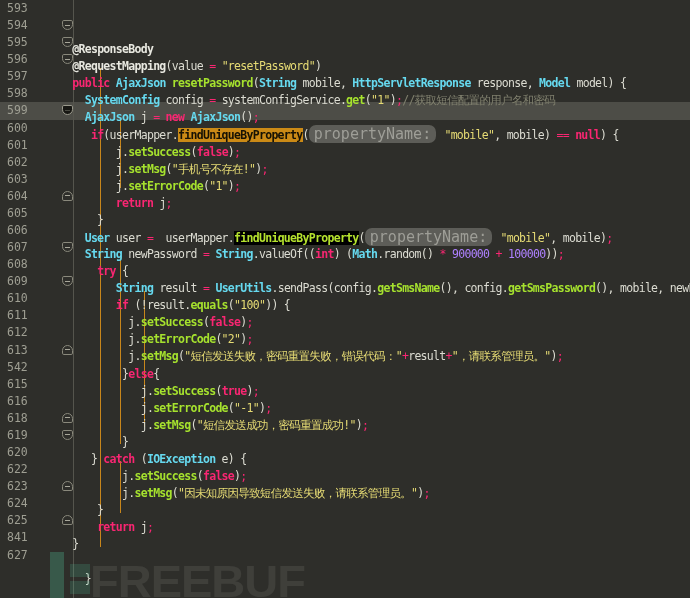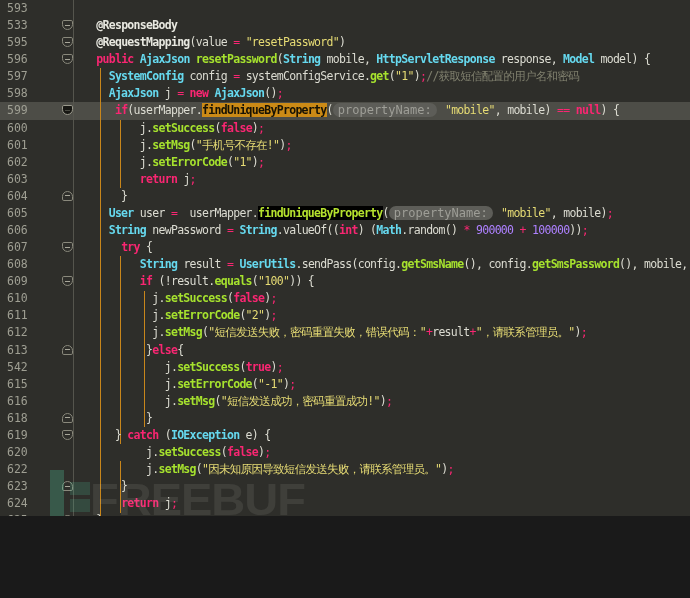"593" .screen { height: 516px -> 598px }
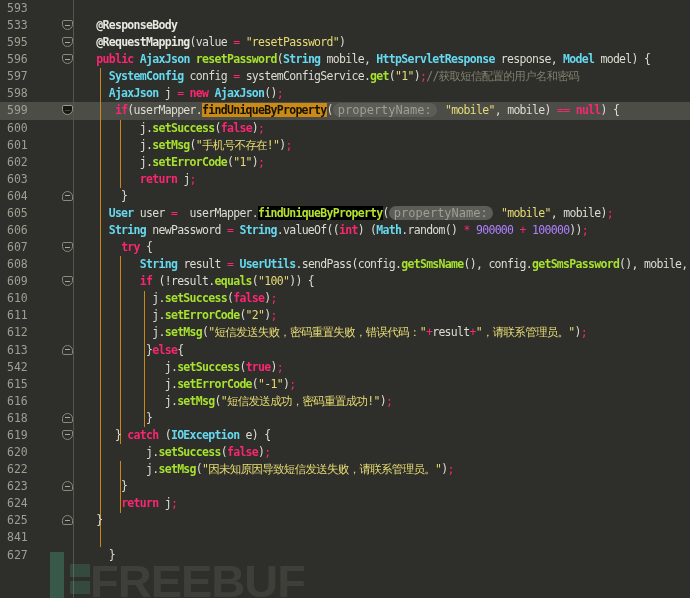"533" span.ln { text: 533 -> 594 }
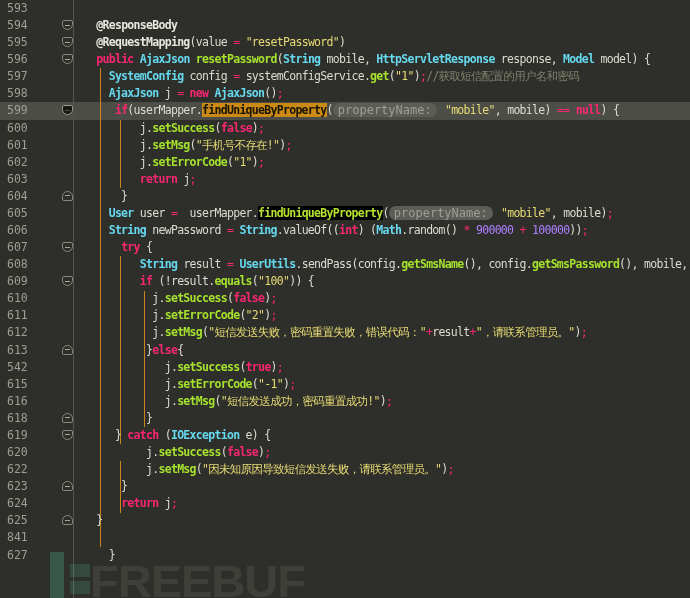"@ResponseBody" .codeln { margin-top: none -> 24px; padding-left: 90px -> 66px }
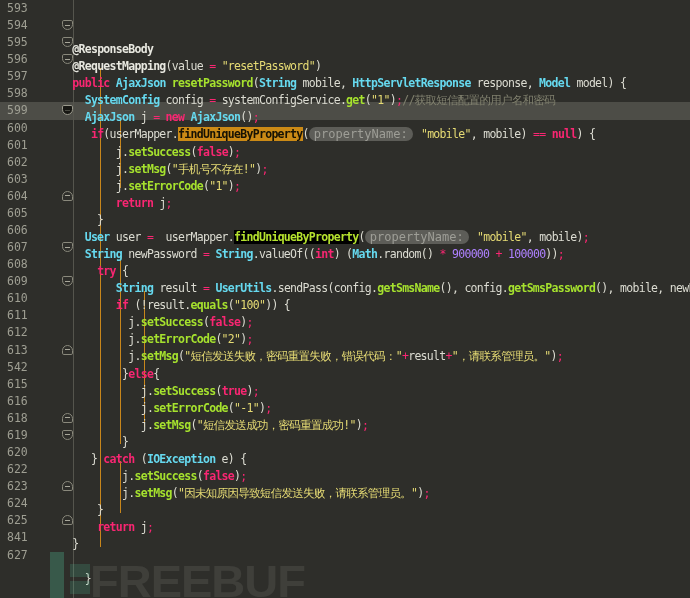"propertyName:" .tk-h { font-size: 12px -> 15px }
